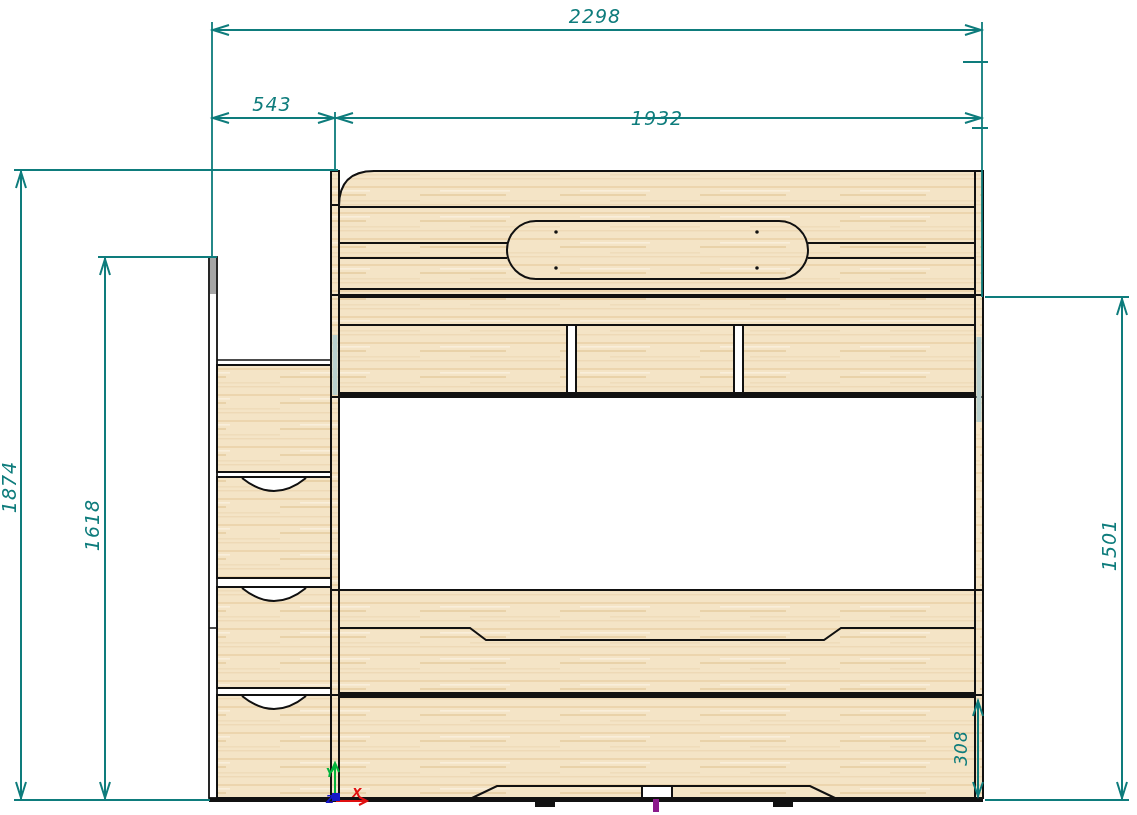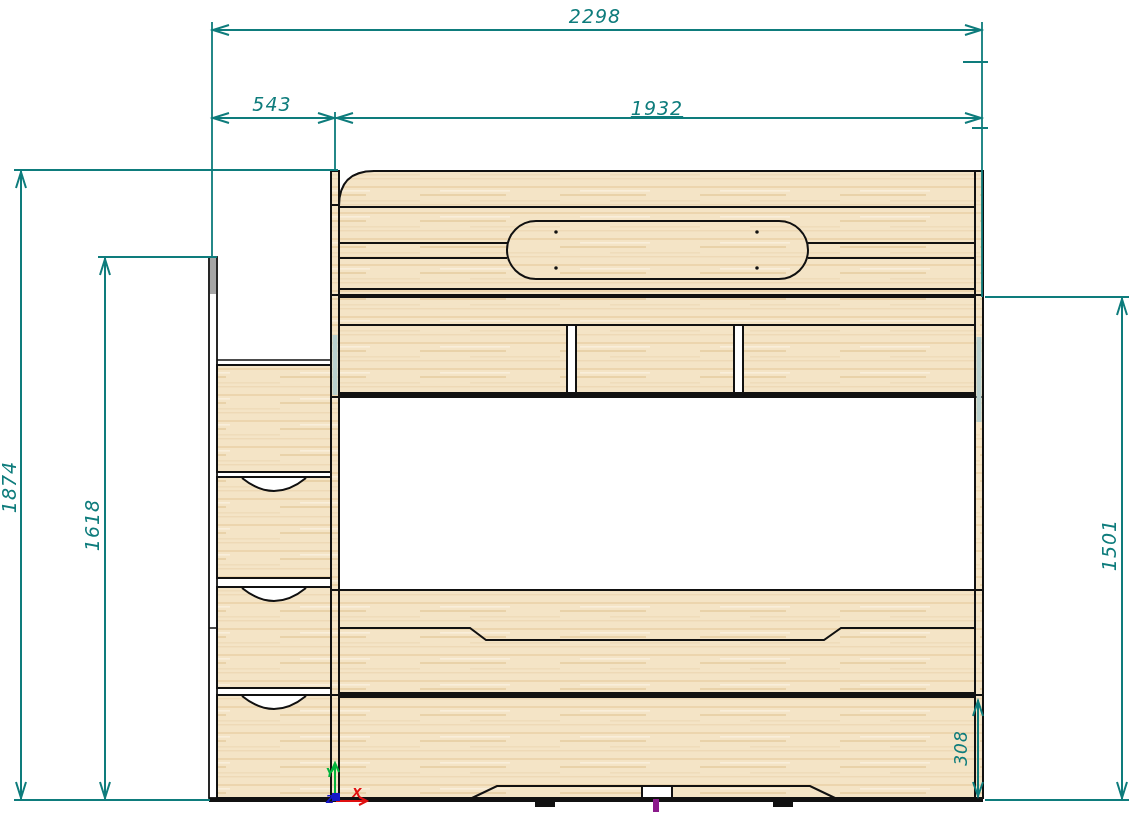"1932" div.dim-label { text-decoration: underline -> none; top: 98px -> 108px }
